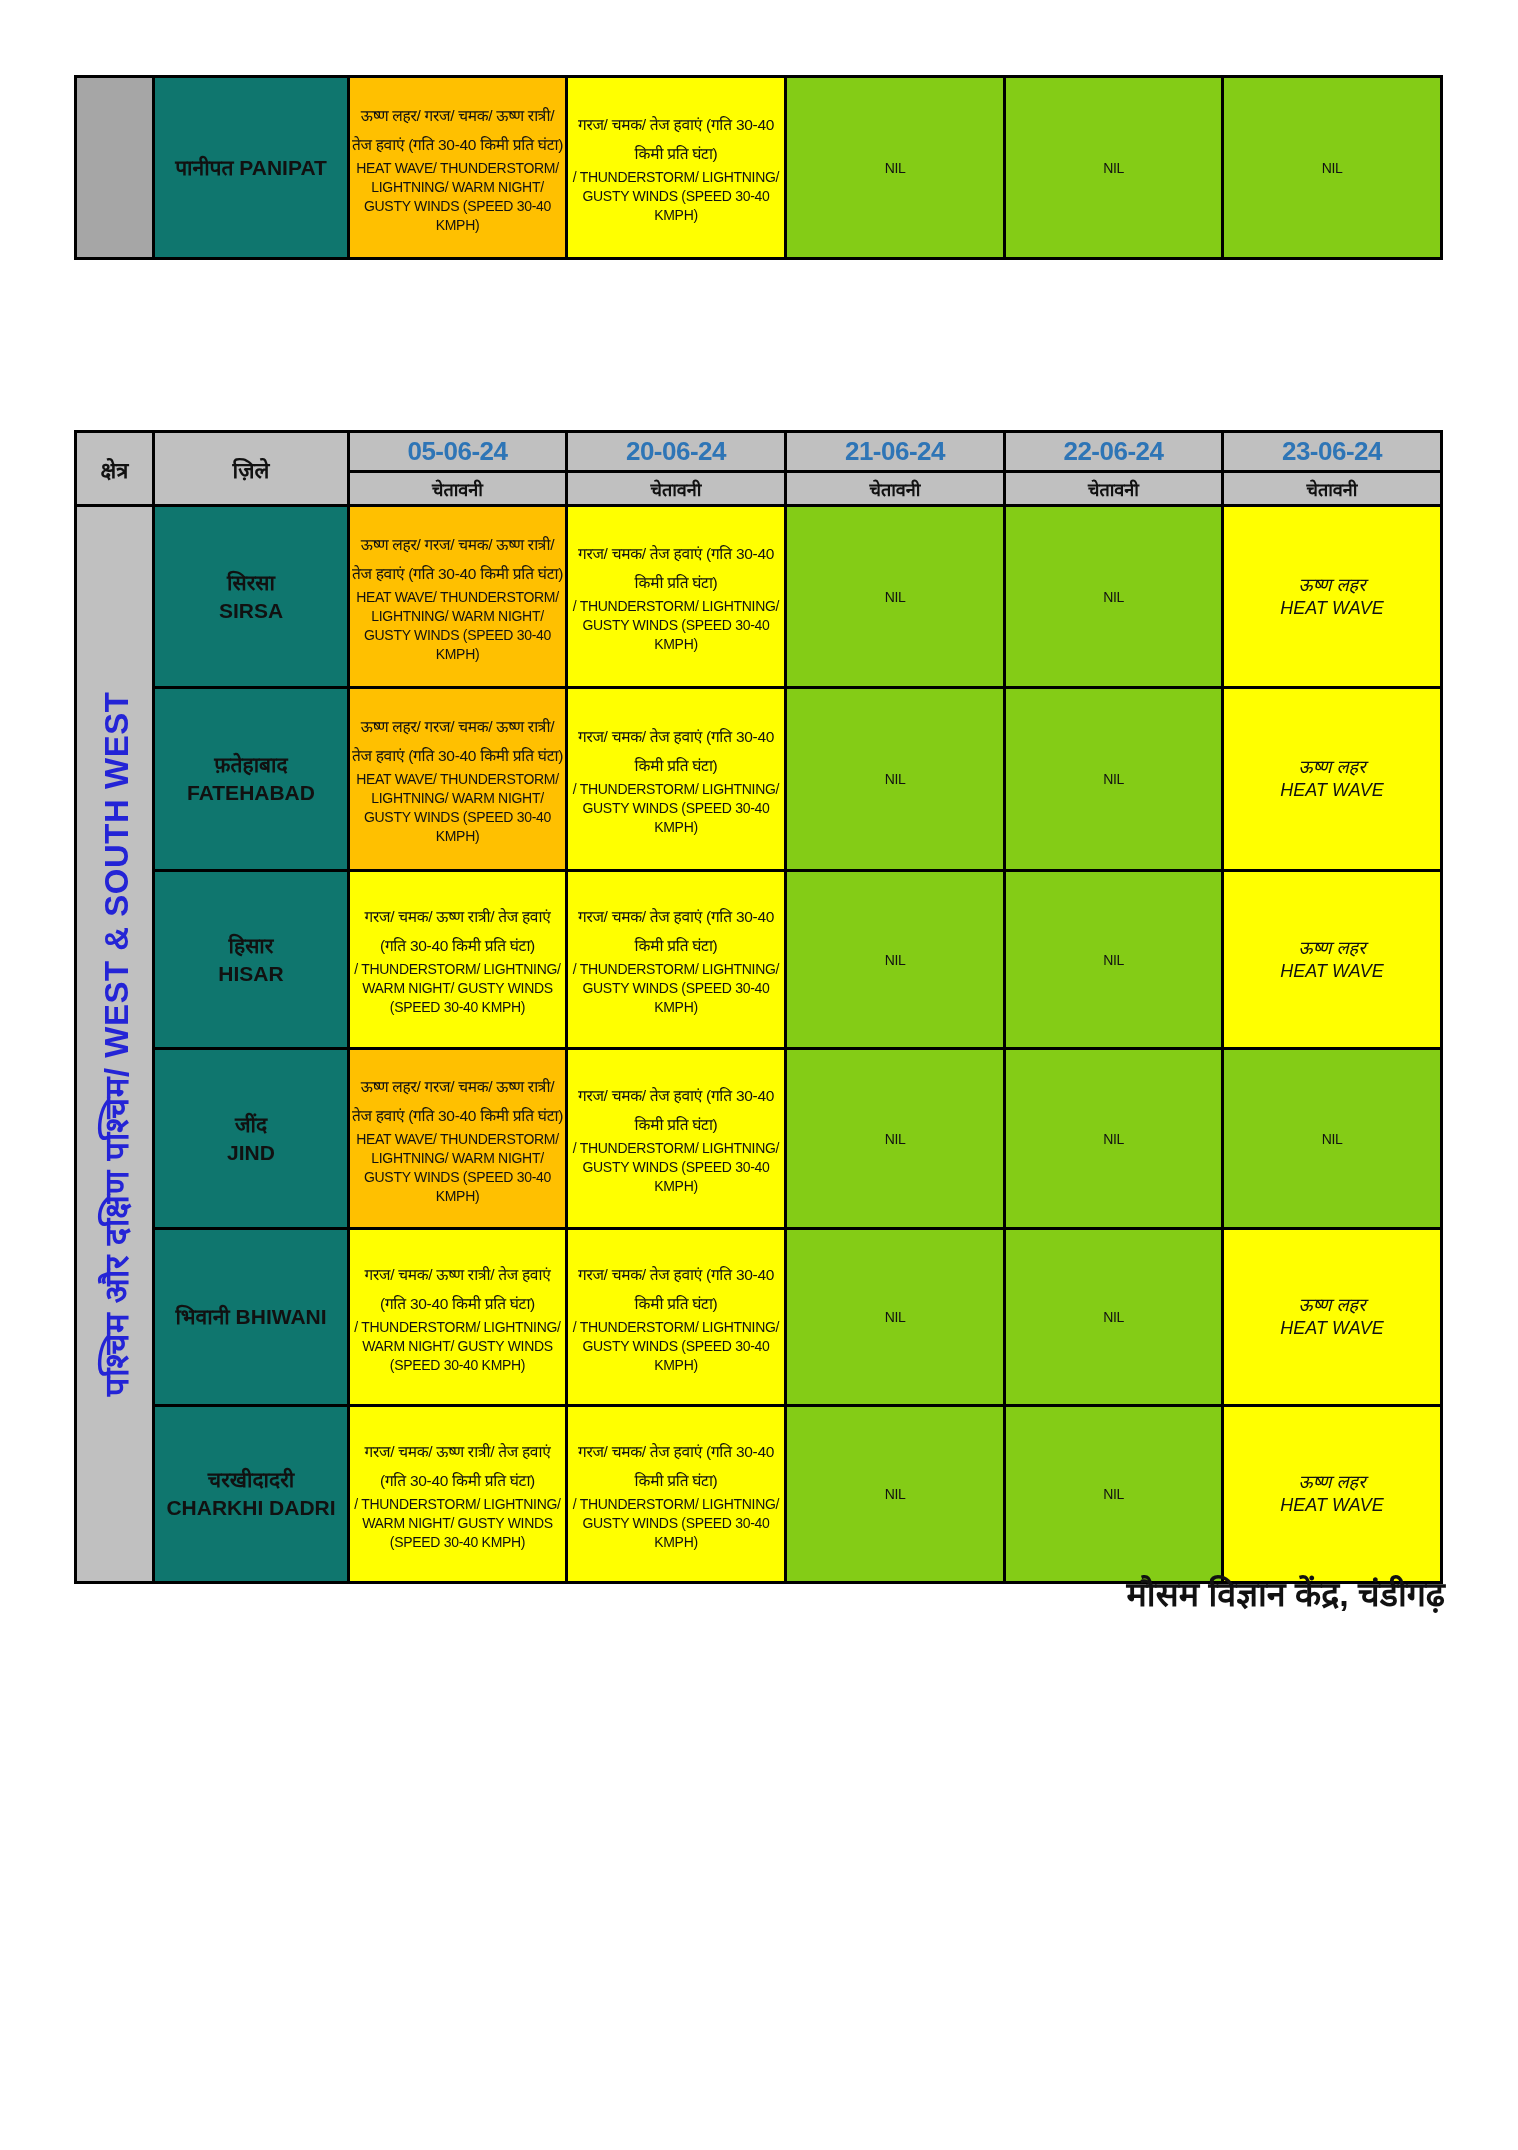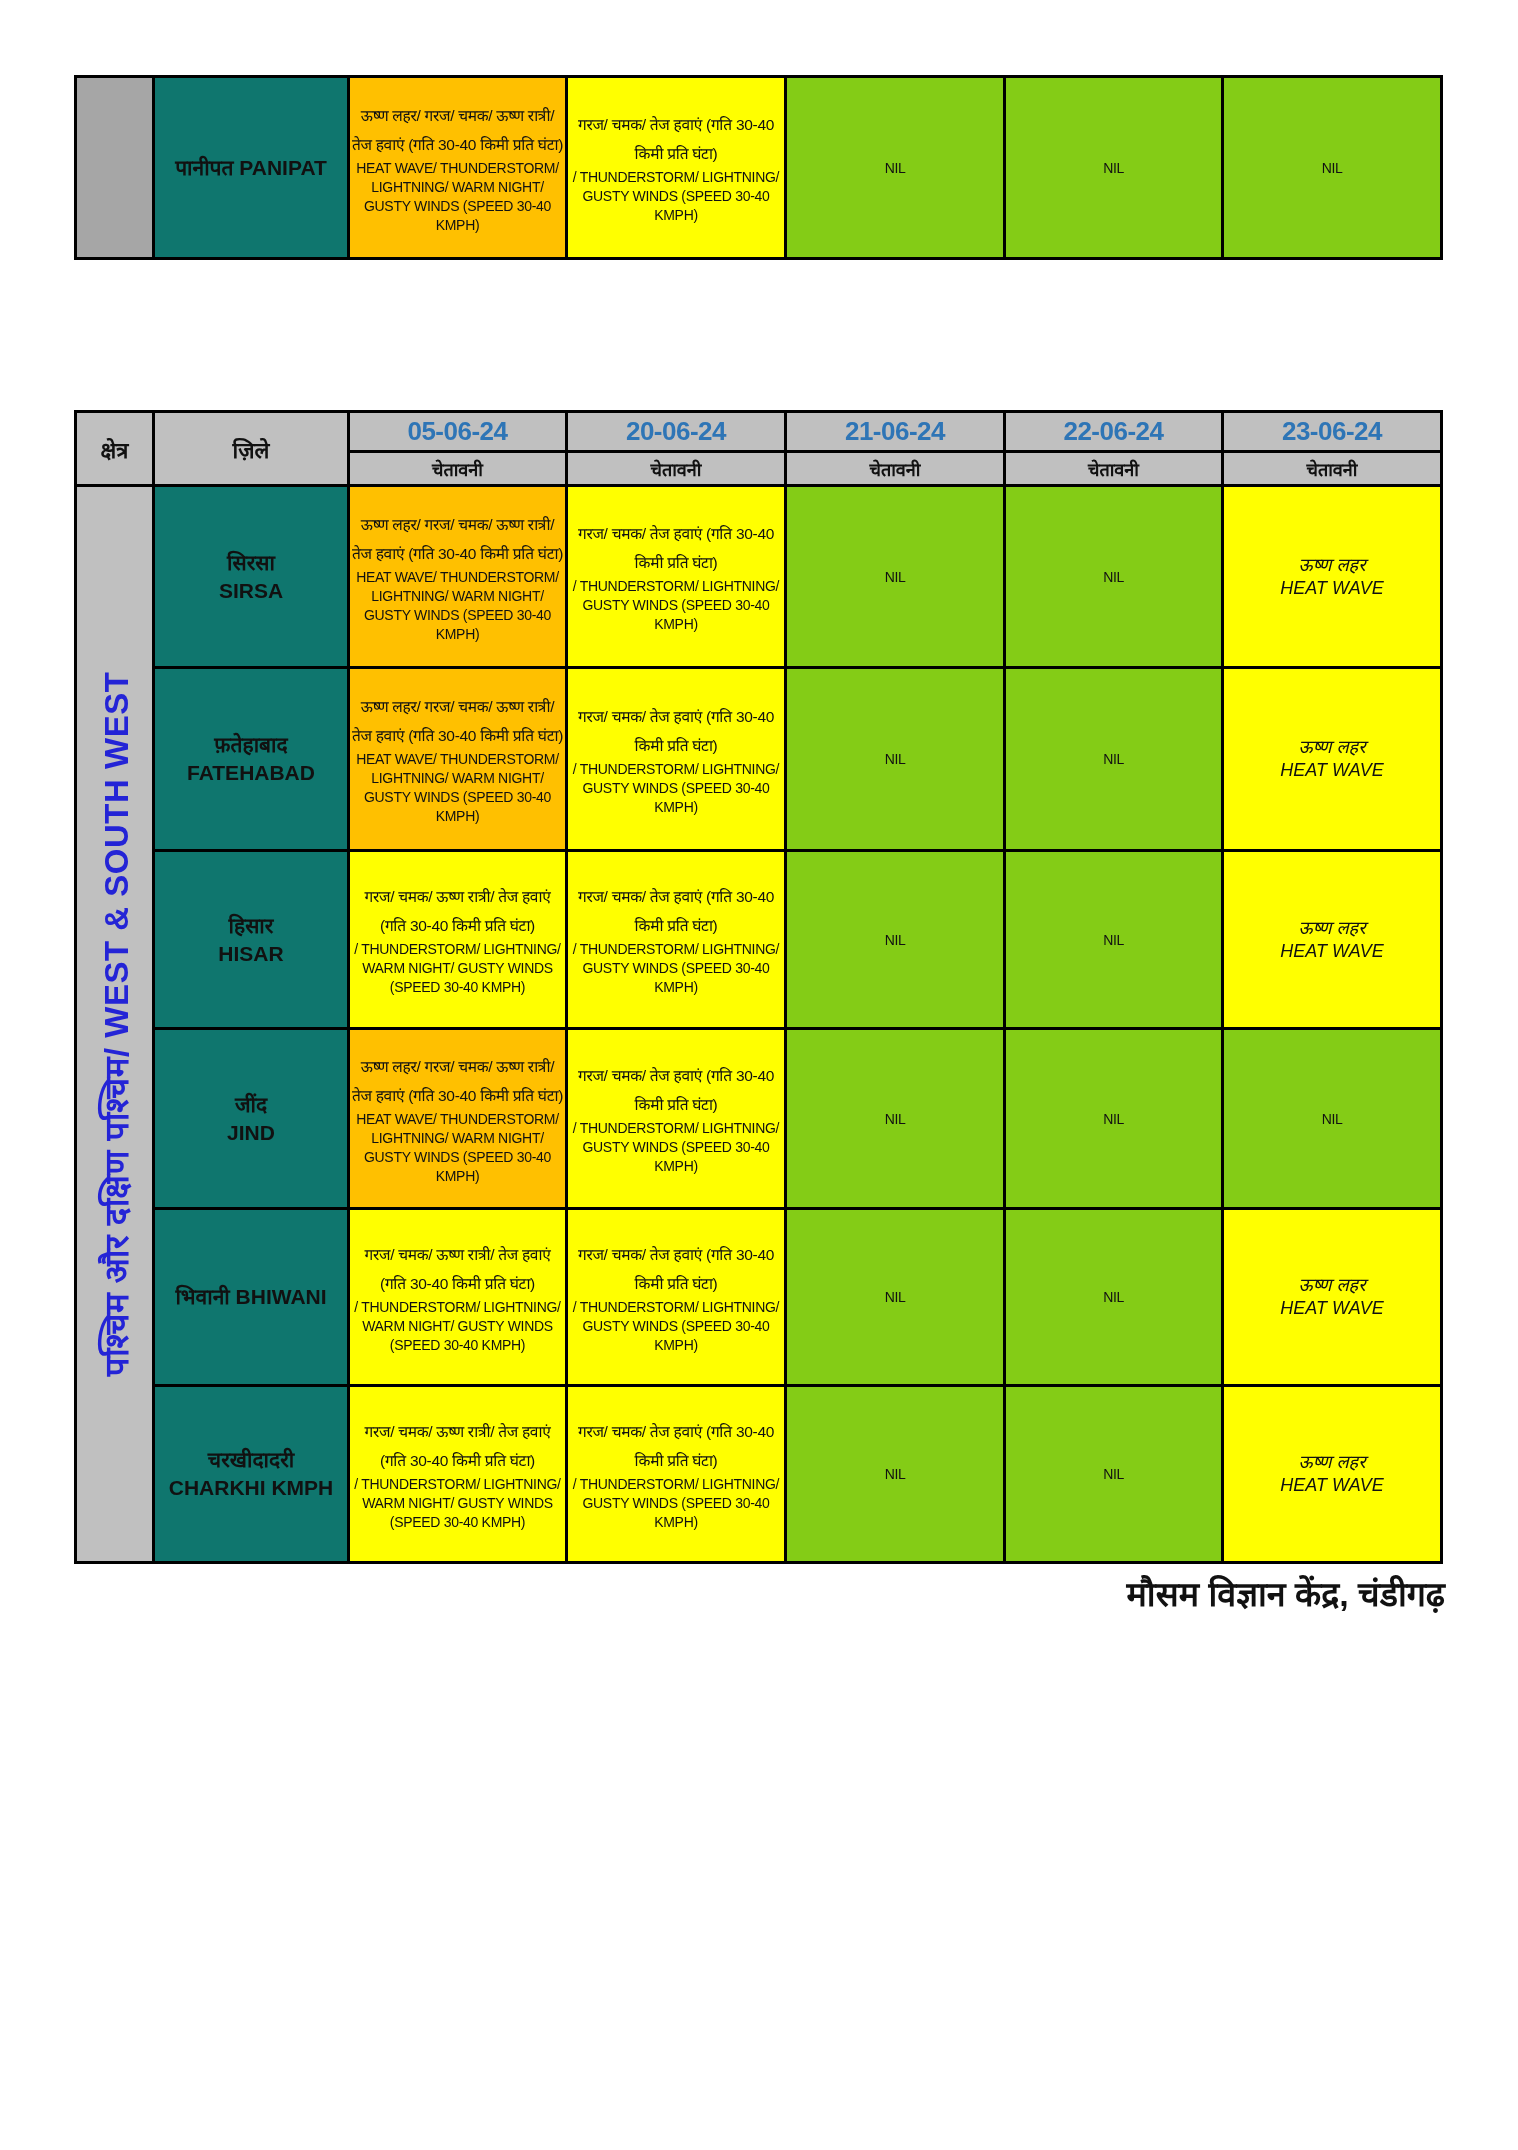"क्षेत्र" #main-table { top: 410px -> 430px }
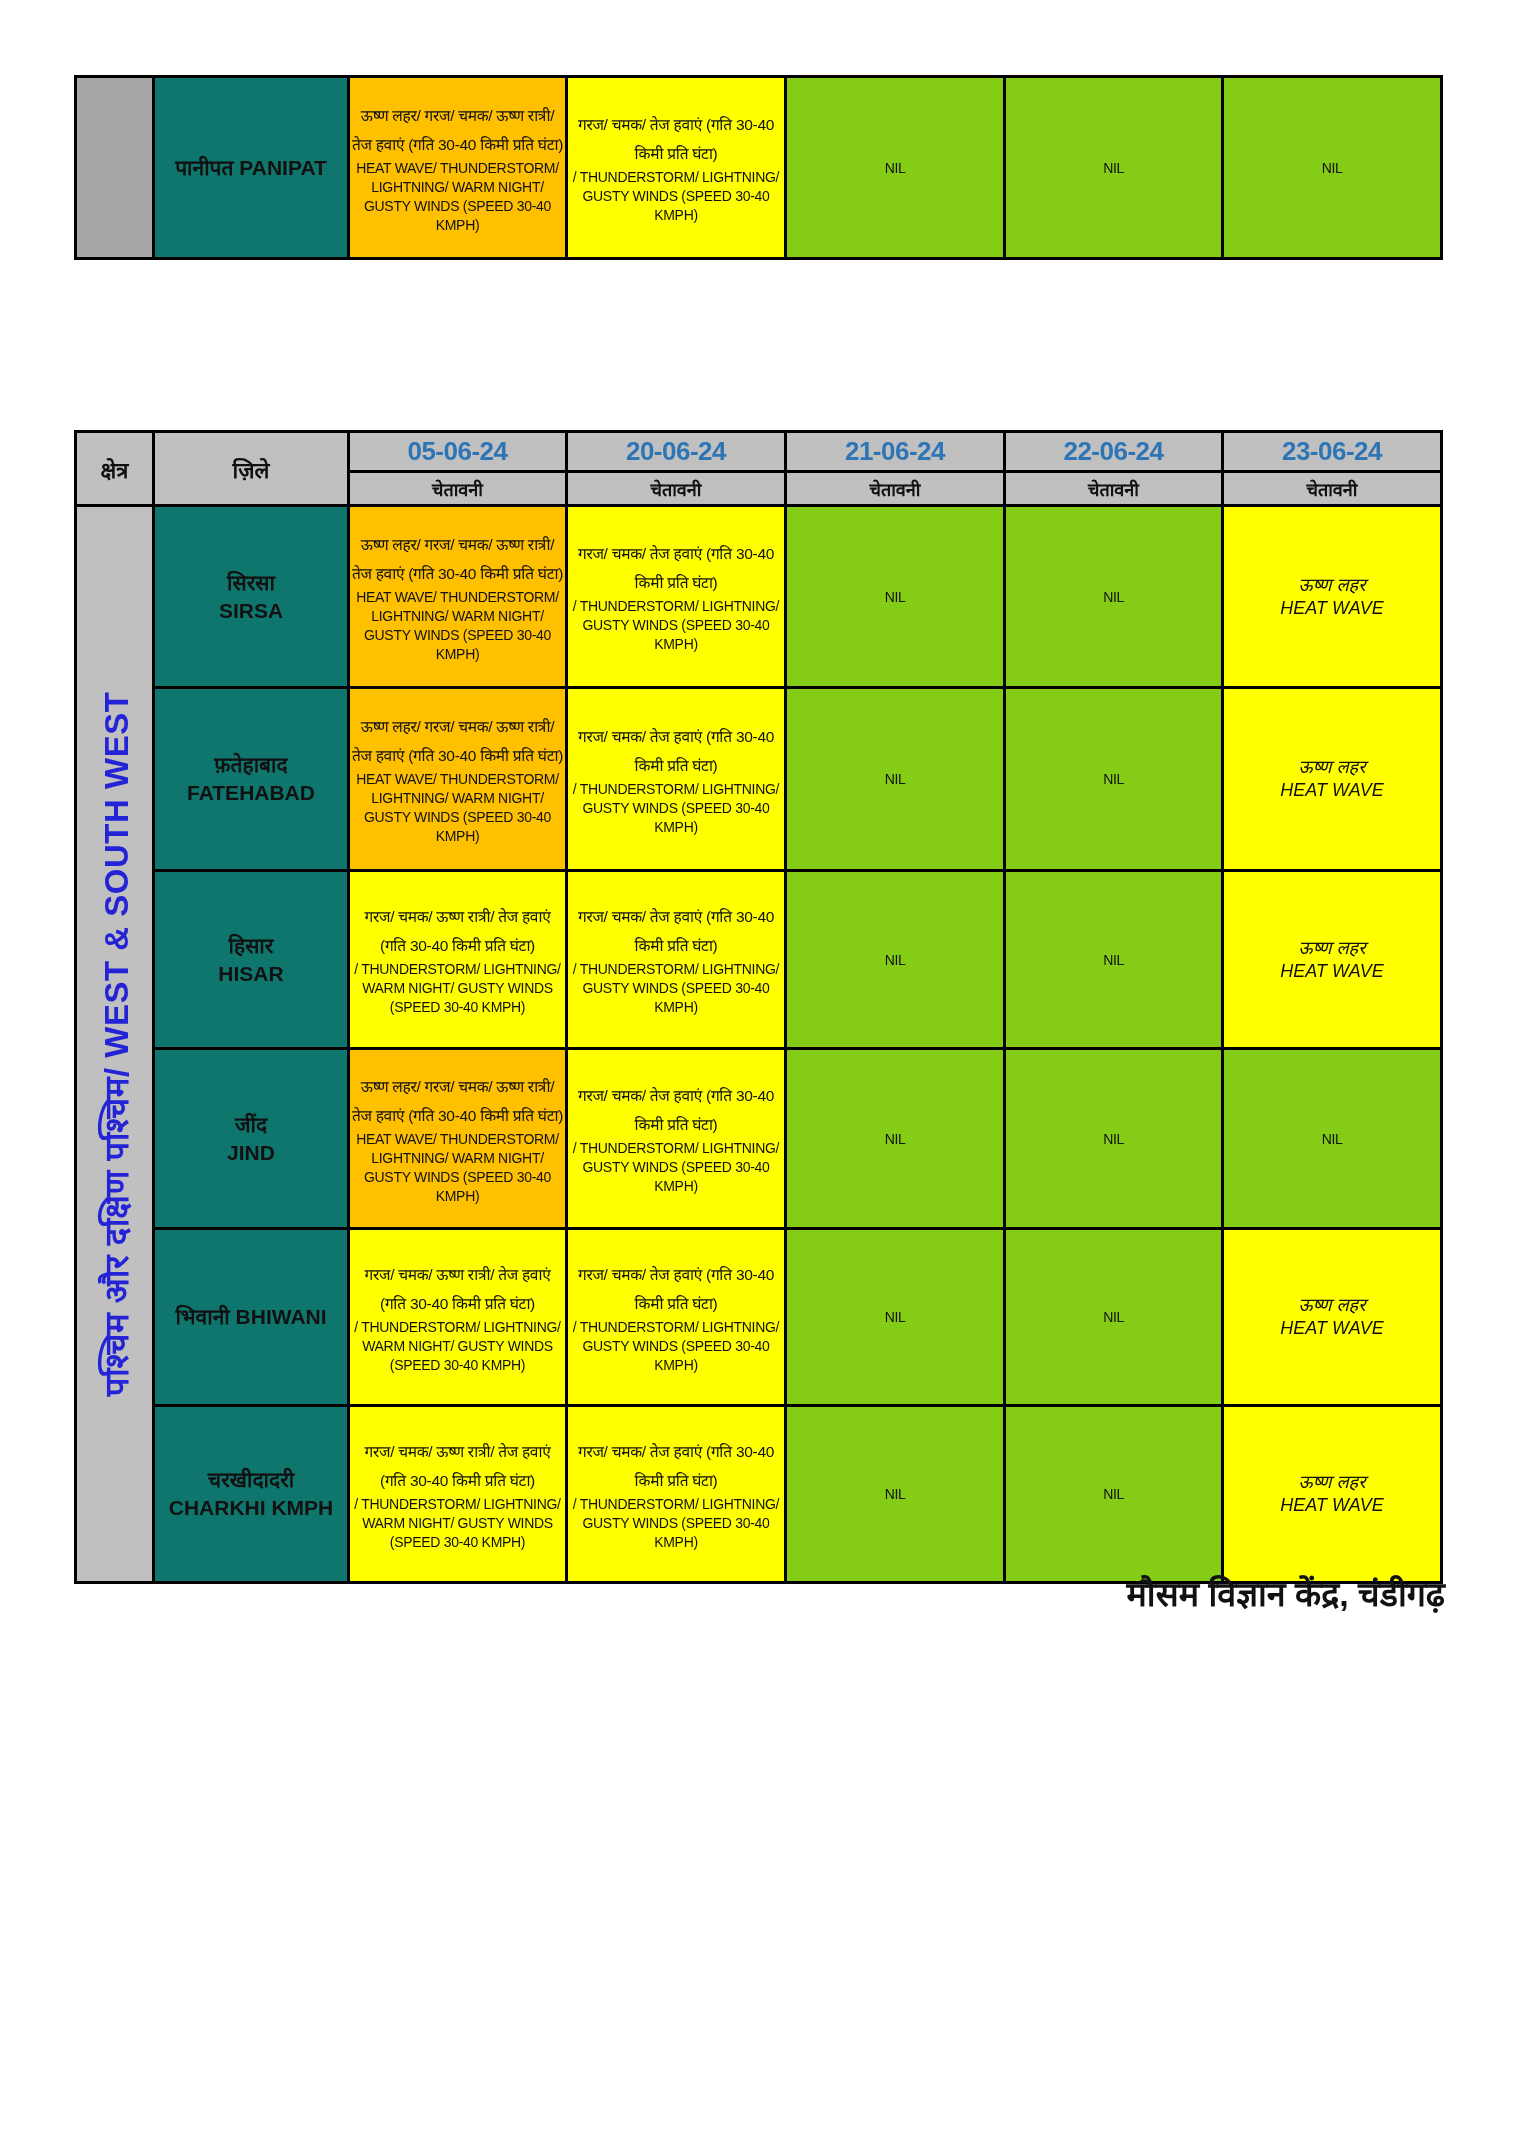"CHARKHI KMPH" div.dist-name { text: KMPH -> DADRI }
